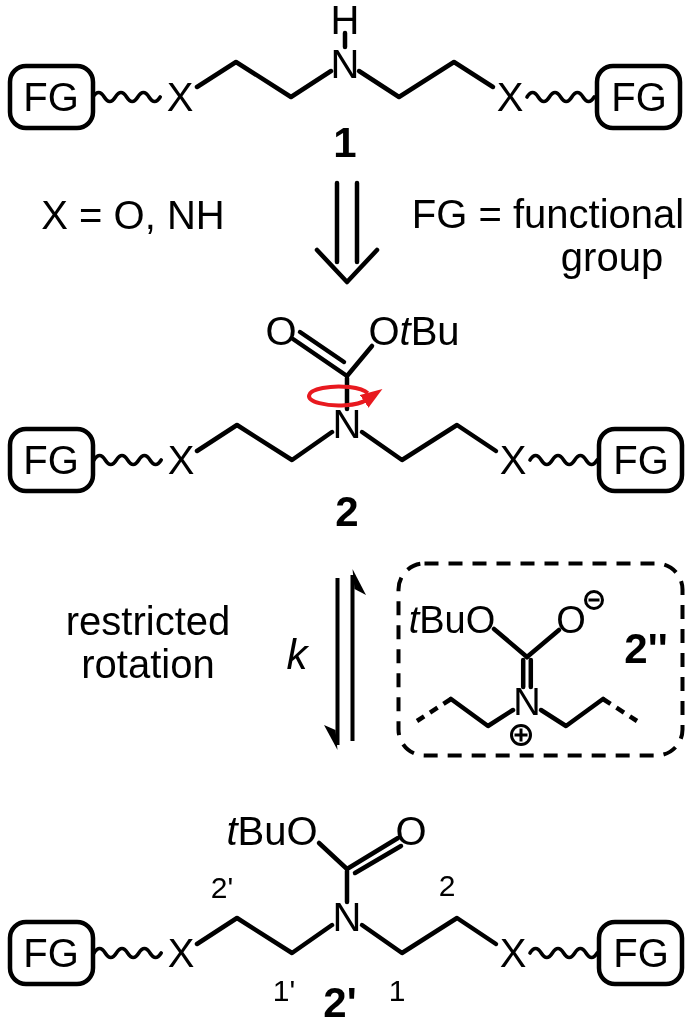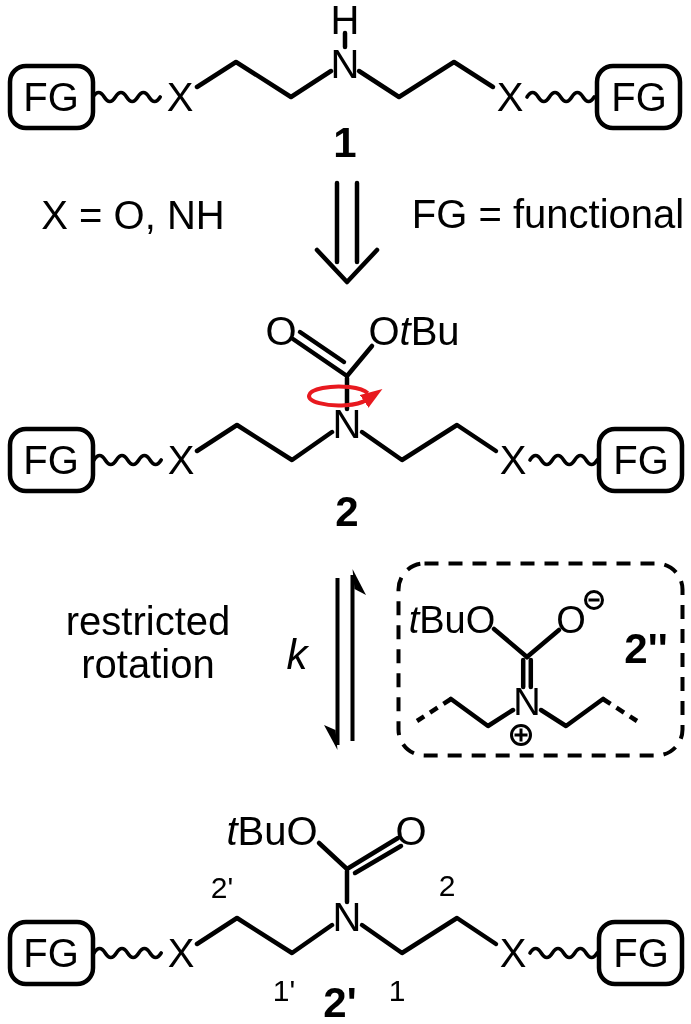"group" span.txt { html: none -> <span>group</span> }
